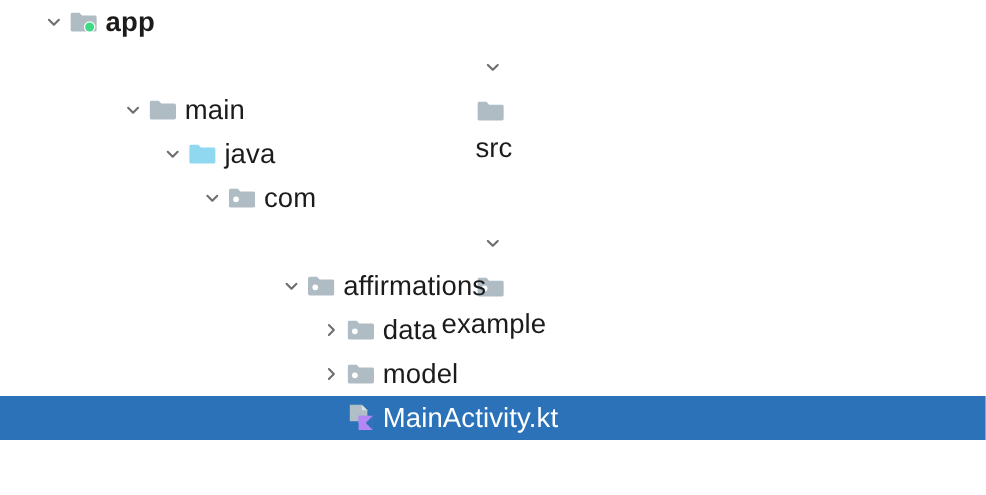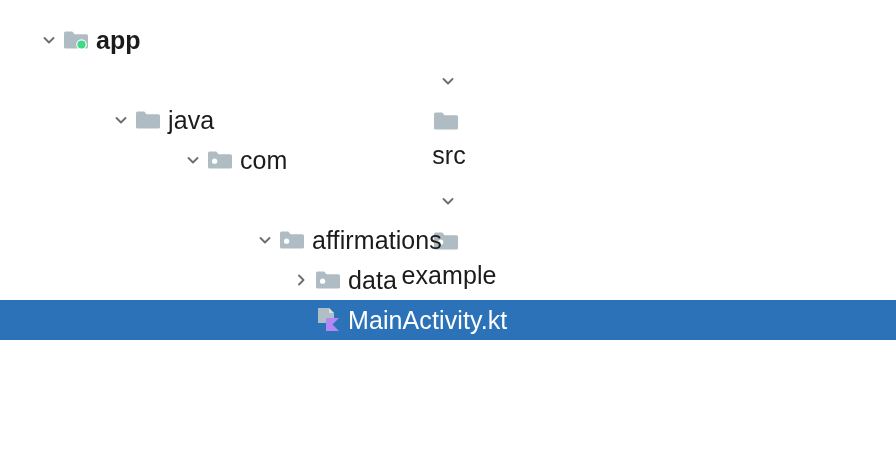"app" div.tree-row { margin-top: 20px -> none }
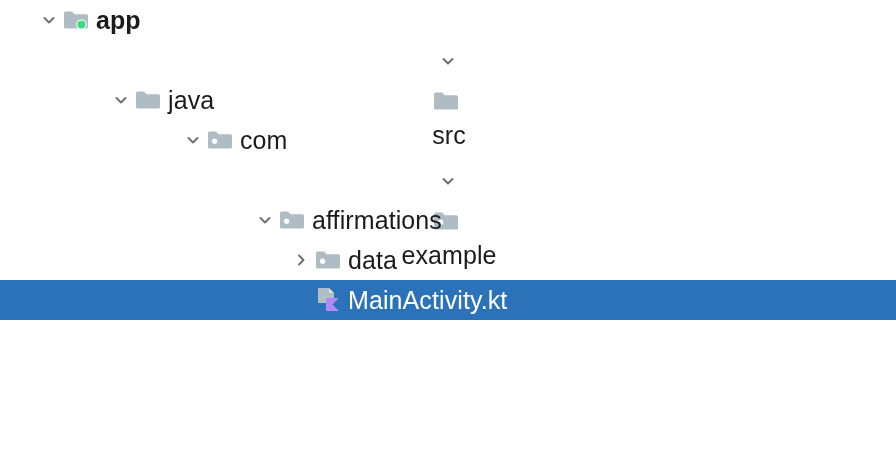"java" span.label { text: java -> main }
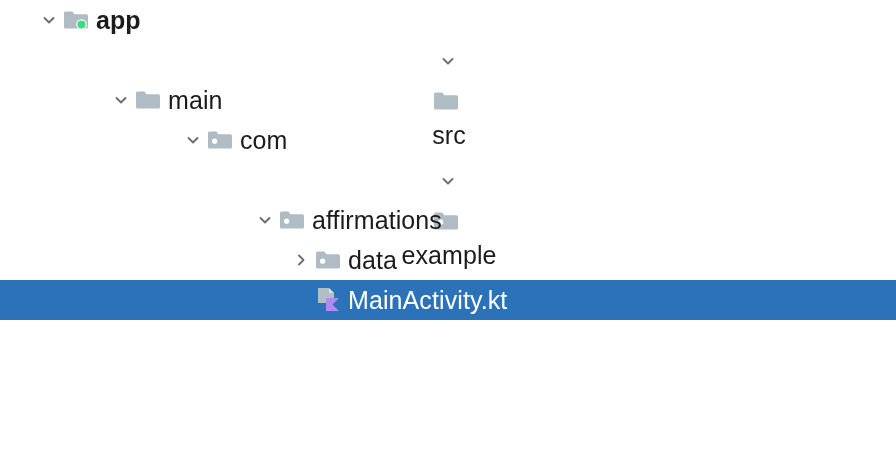"java" div.tree-row { html: none -> <div> <div></div> <span> <svg> <polyline></polyline> </svg> </span> <span> <svg> <path></path> </svg> </span> <span>java</span> </div> }
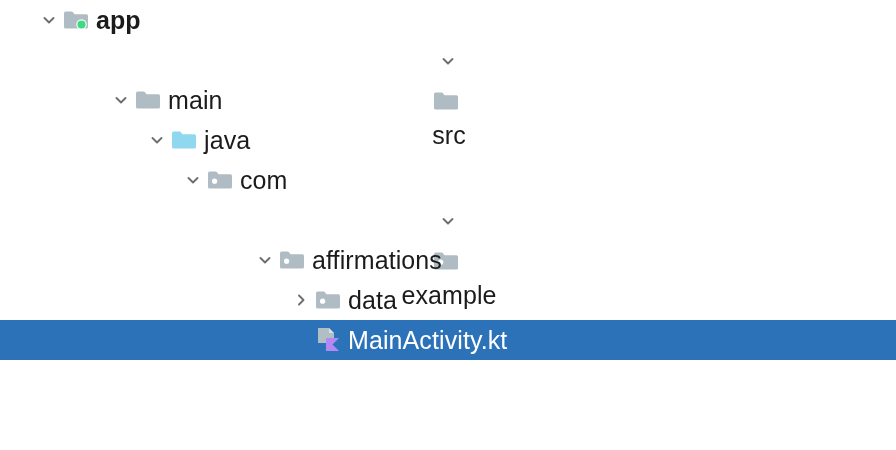"model" div.tree-row { html: none -> <div> <div></div> <span> <svg> <polyline></polyline> </svg> </span> <span> <svg> <path></path> <circle></circle> </svg> </span> <span>model</span> </div> }
